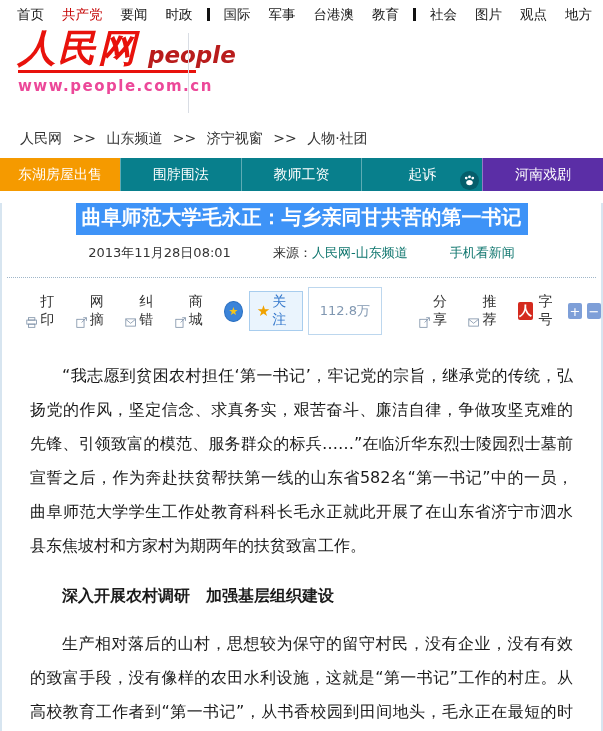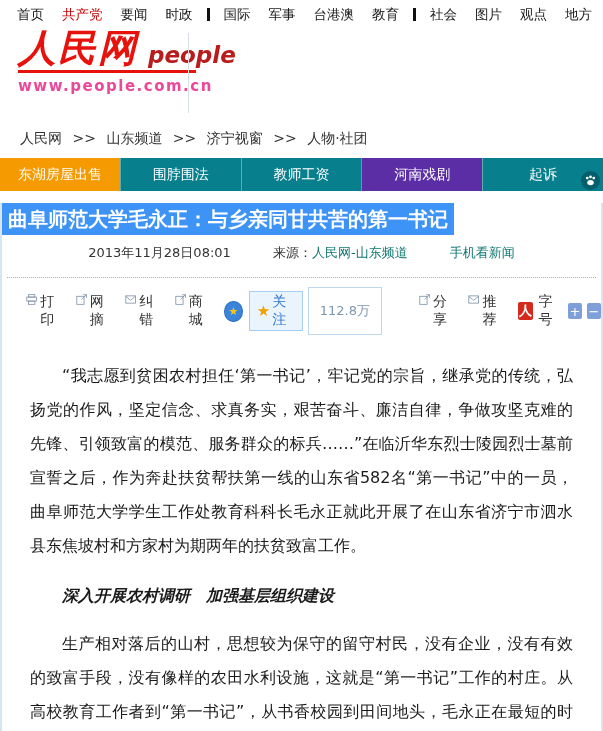"河南戏剧" div.tab { order: before "起诉" -> after "起诉" }
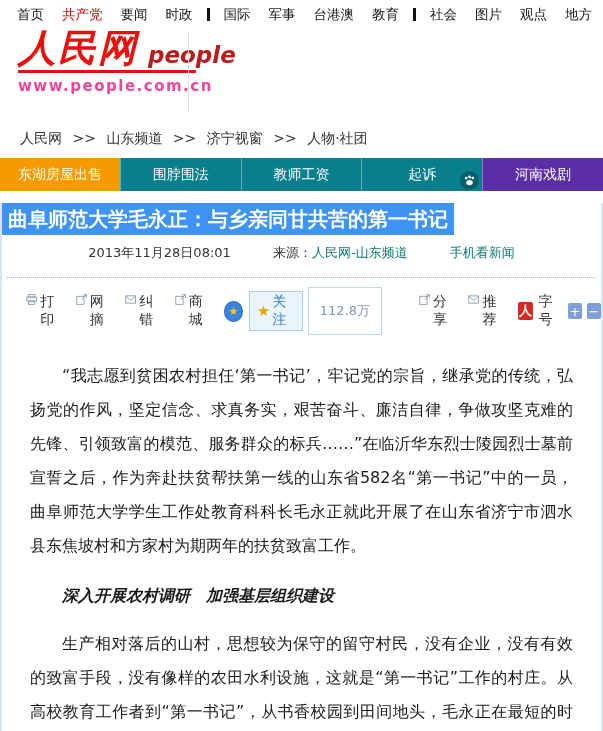"曲阜师范大学毛永正：与乡亲同甘共苦的第一书记" .title-row { font-family: none -> Liberation Mono, monospace; text-align: none -> center }
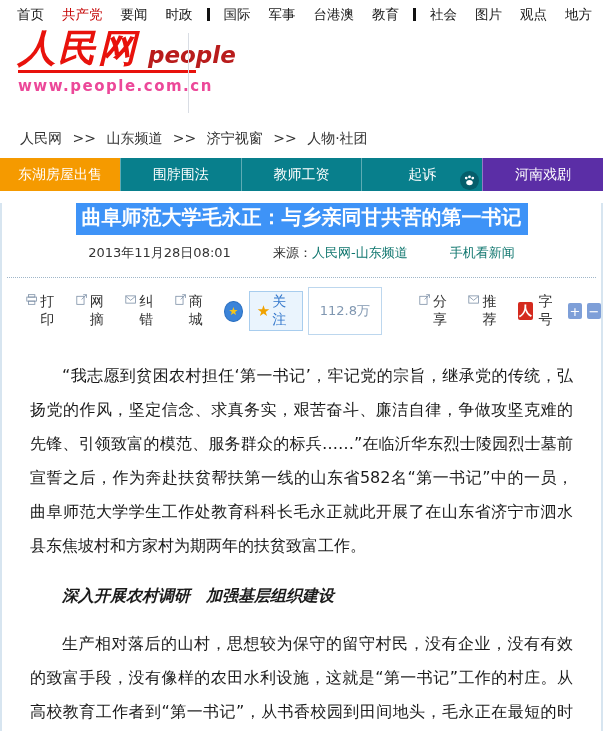"打印" .tool { align-items: flex-start -> flex-end }
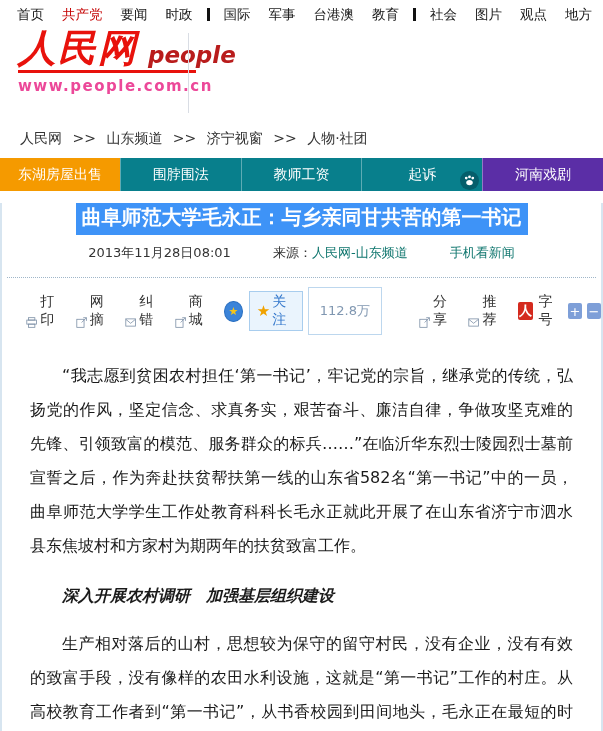"深入开展农村调研 加强基层组织建设" .subhead { font-style: italic -> none }
